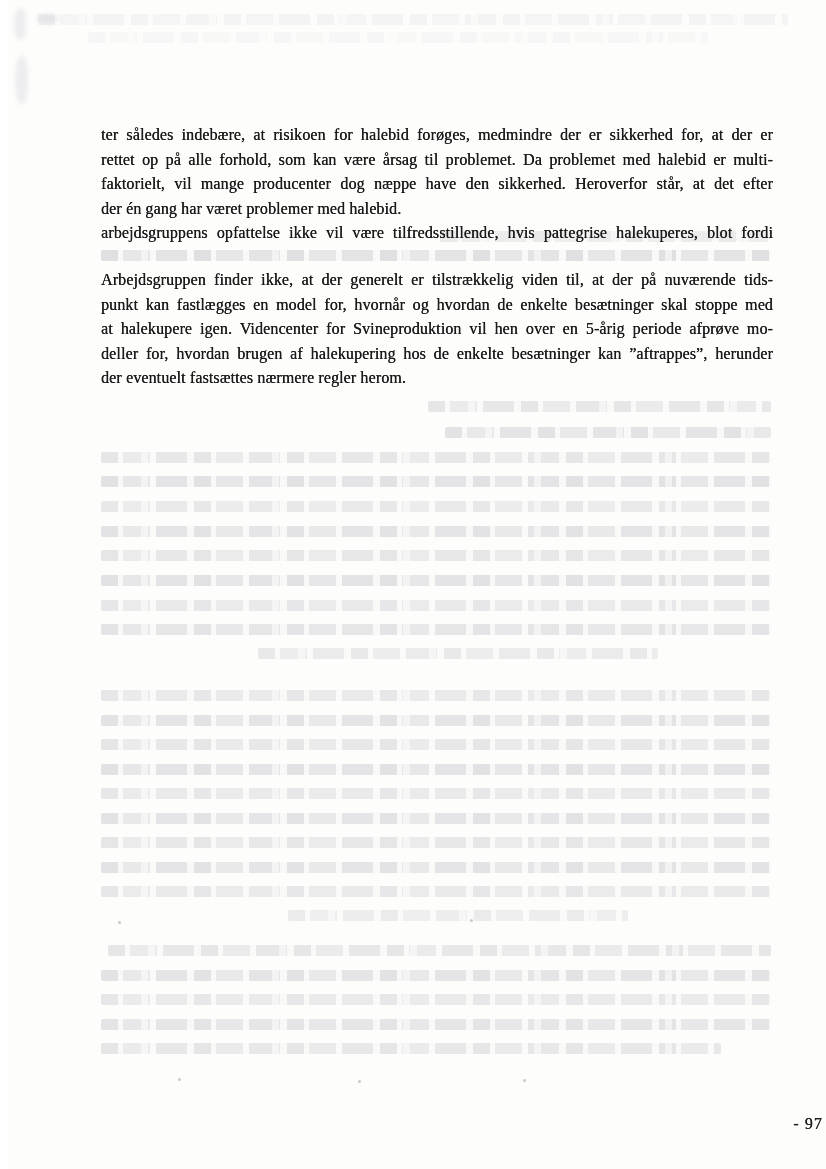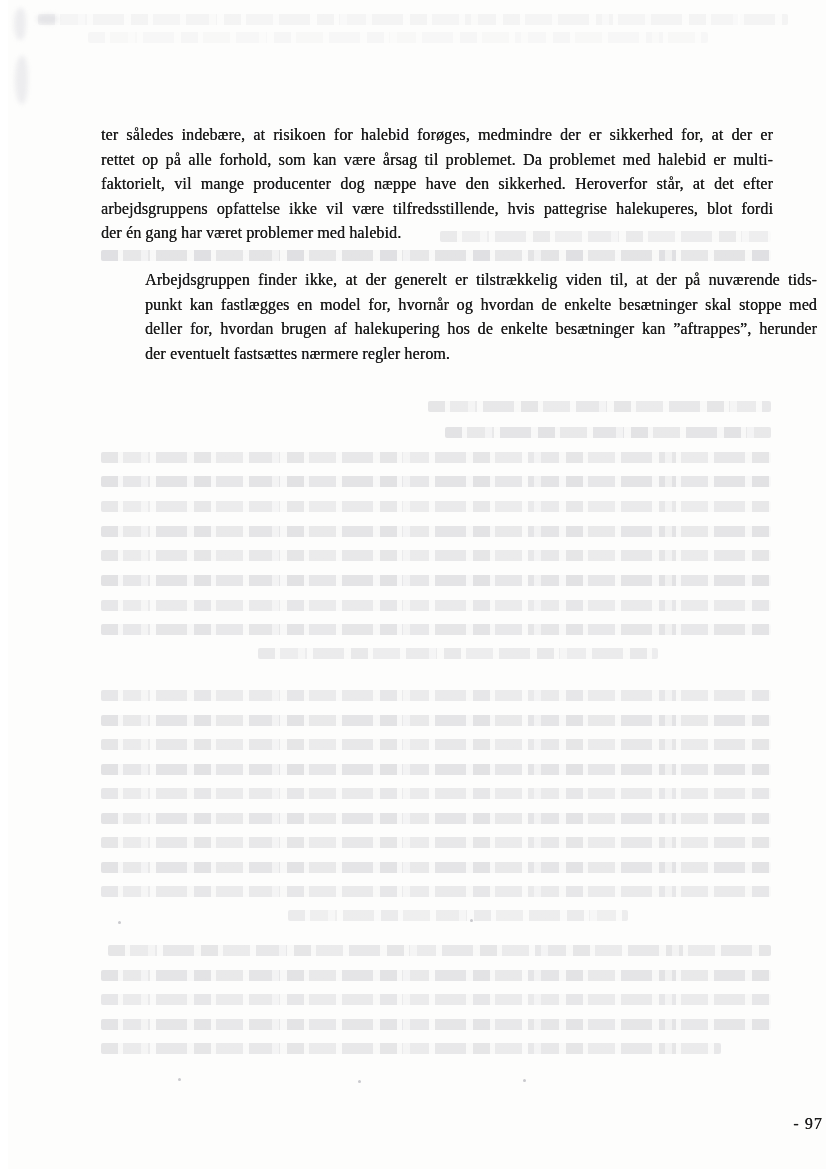"arbejdsgruppens opfattelse ikke vil være" div.line { order: before "der én gang har været" -> after "der én gang har været" }
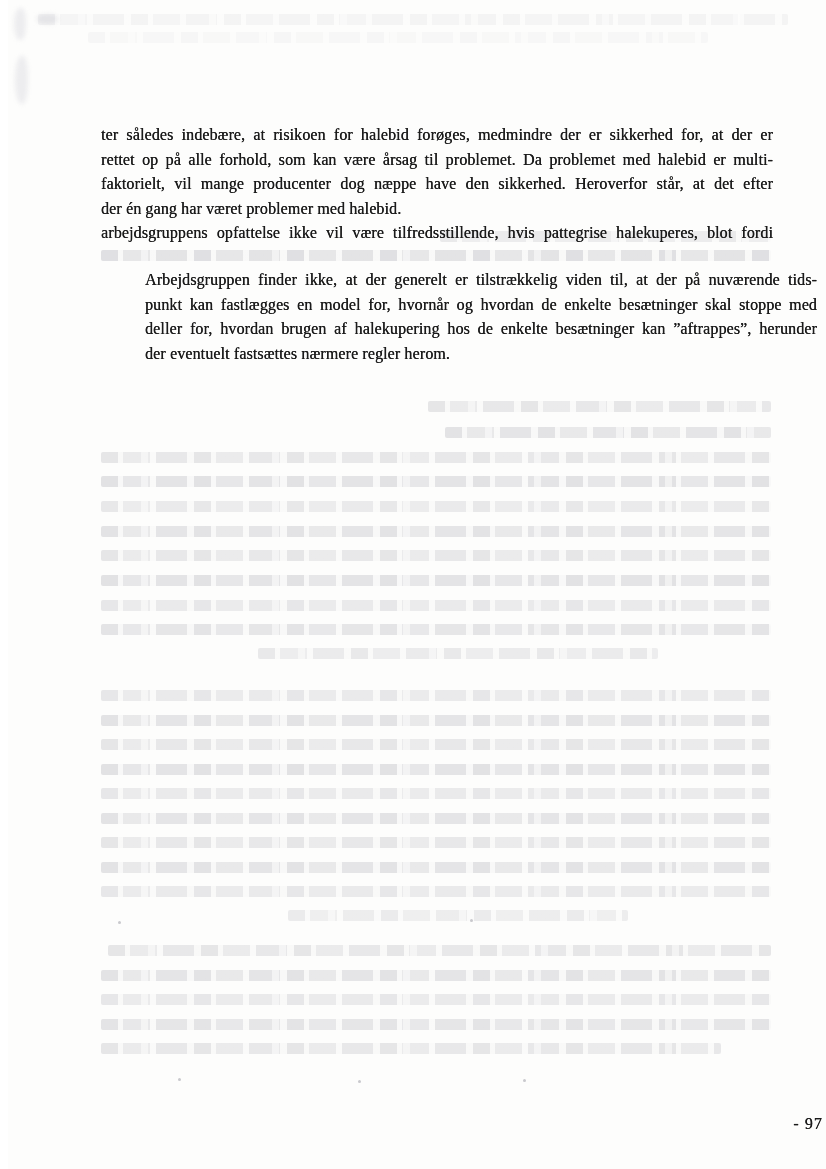"Arbejdsgruppen finder ikke, at der" div.para { margin-left: 44px -> none }
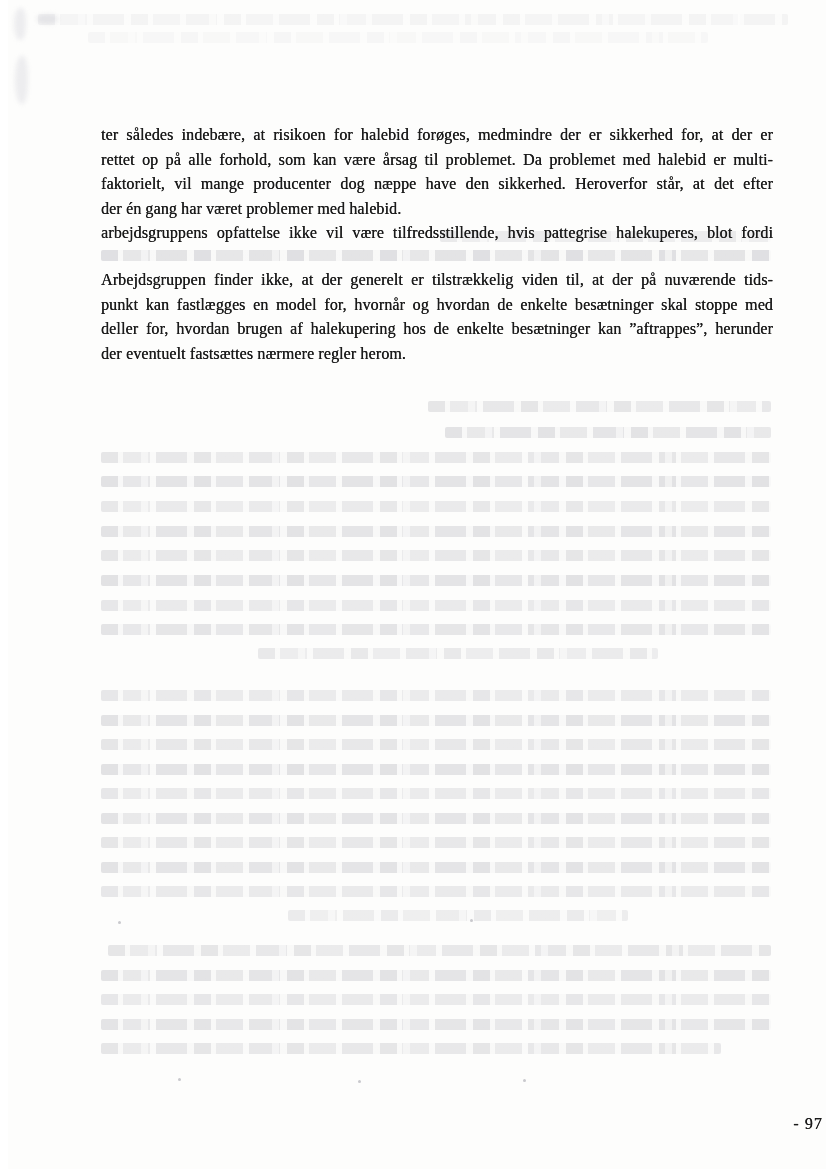"at halekupere igen. Videncenter for" div.line { html: none -> <div>at halekupere igen. Videncenter for Svineproduktion vil hen over en 5-årig periode afprøve mo-</div> }
